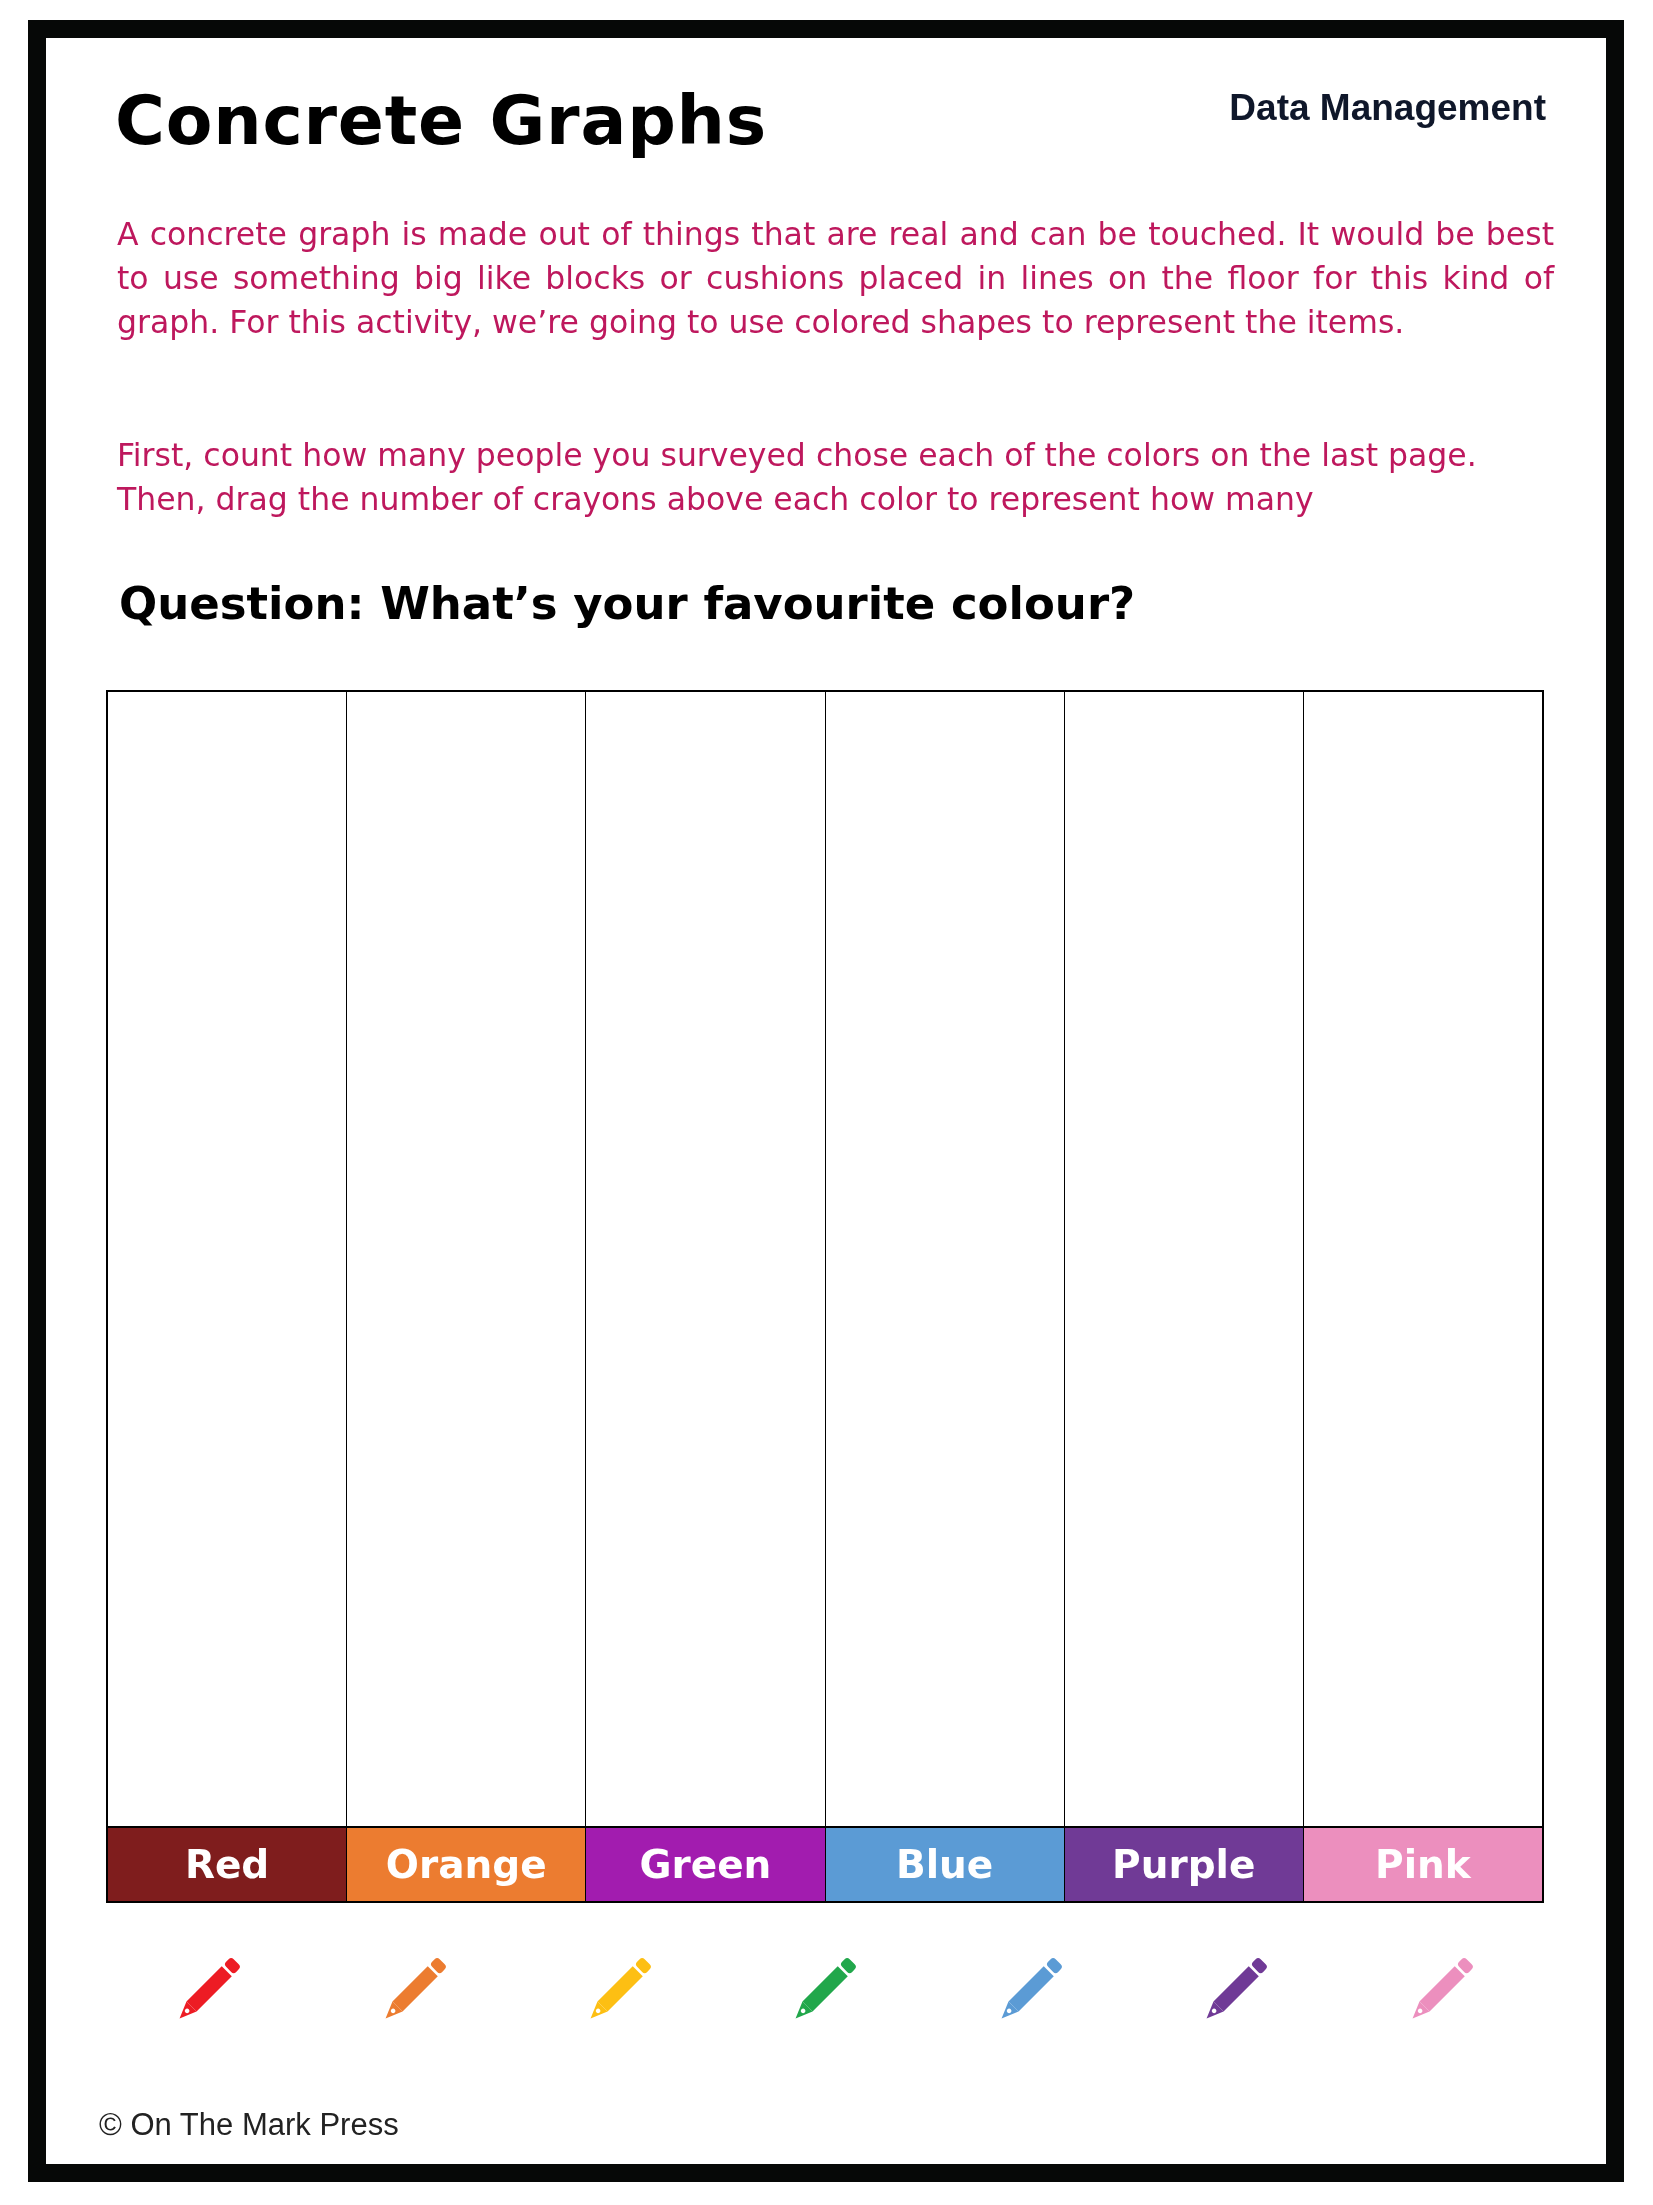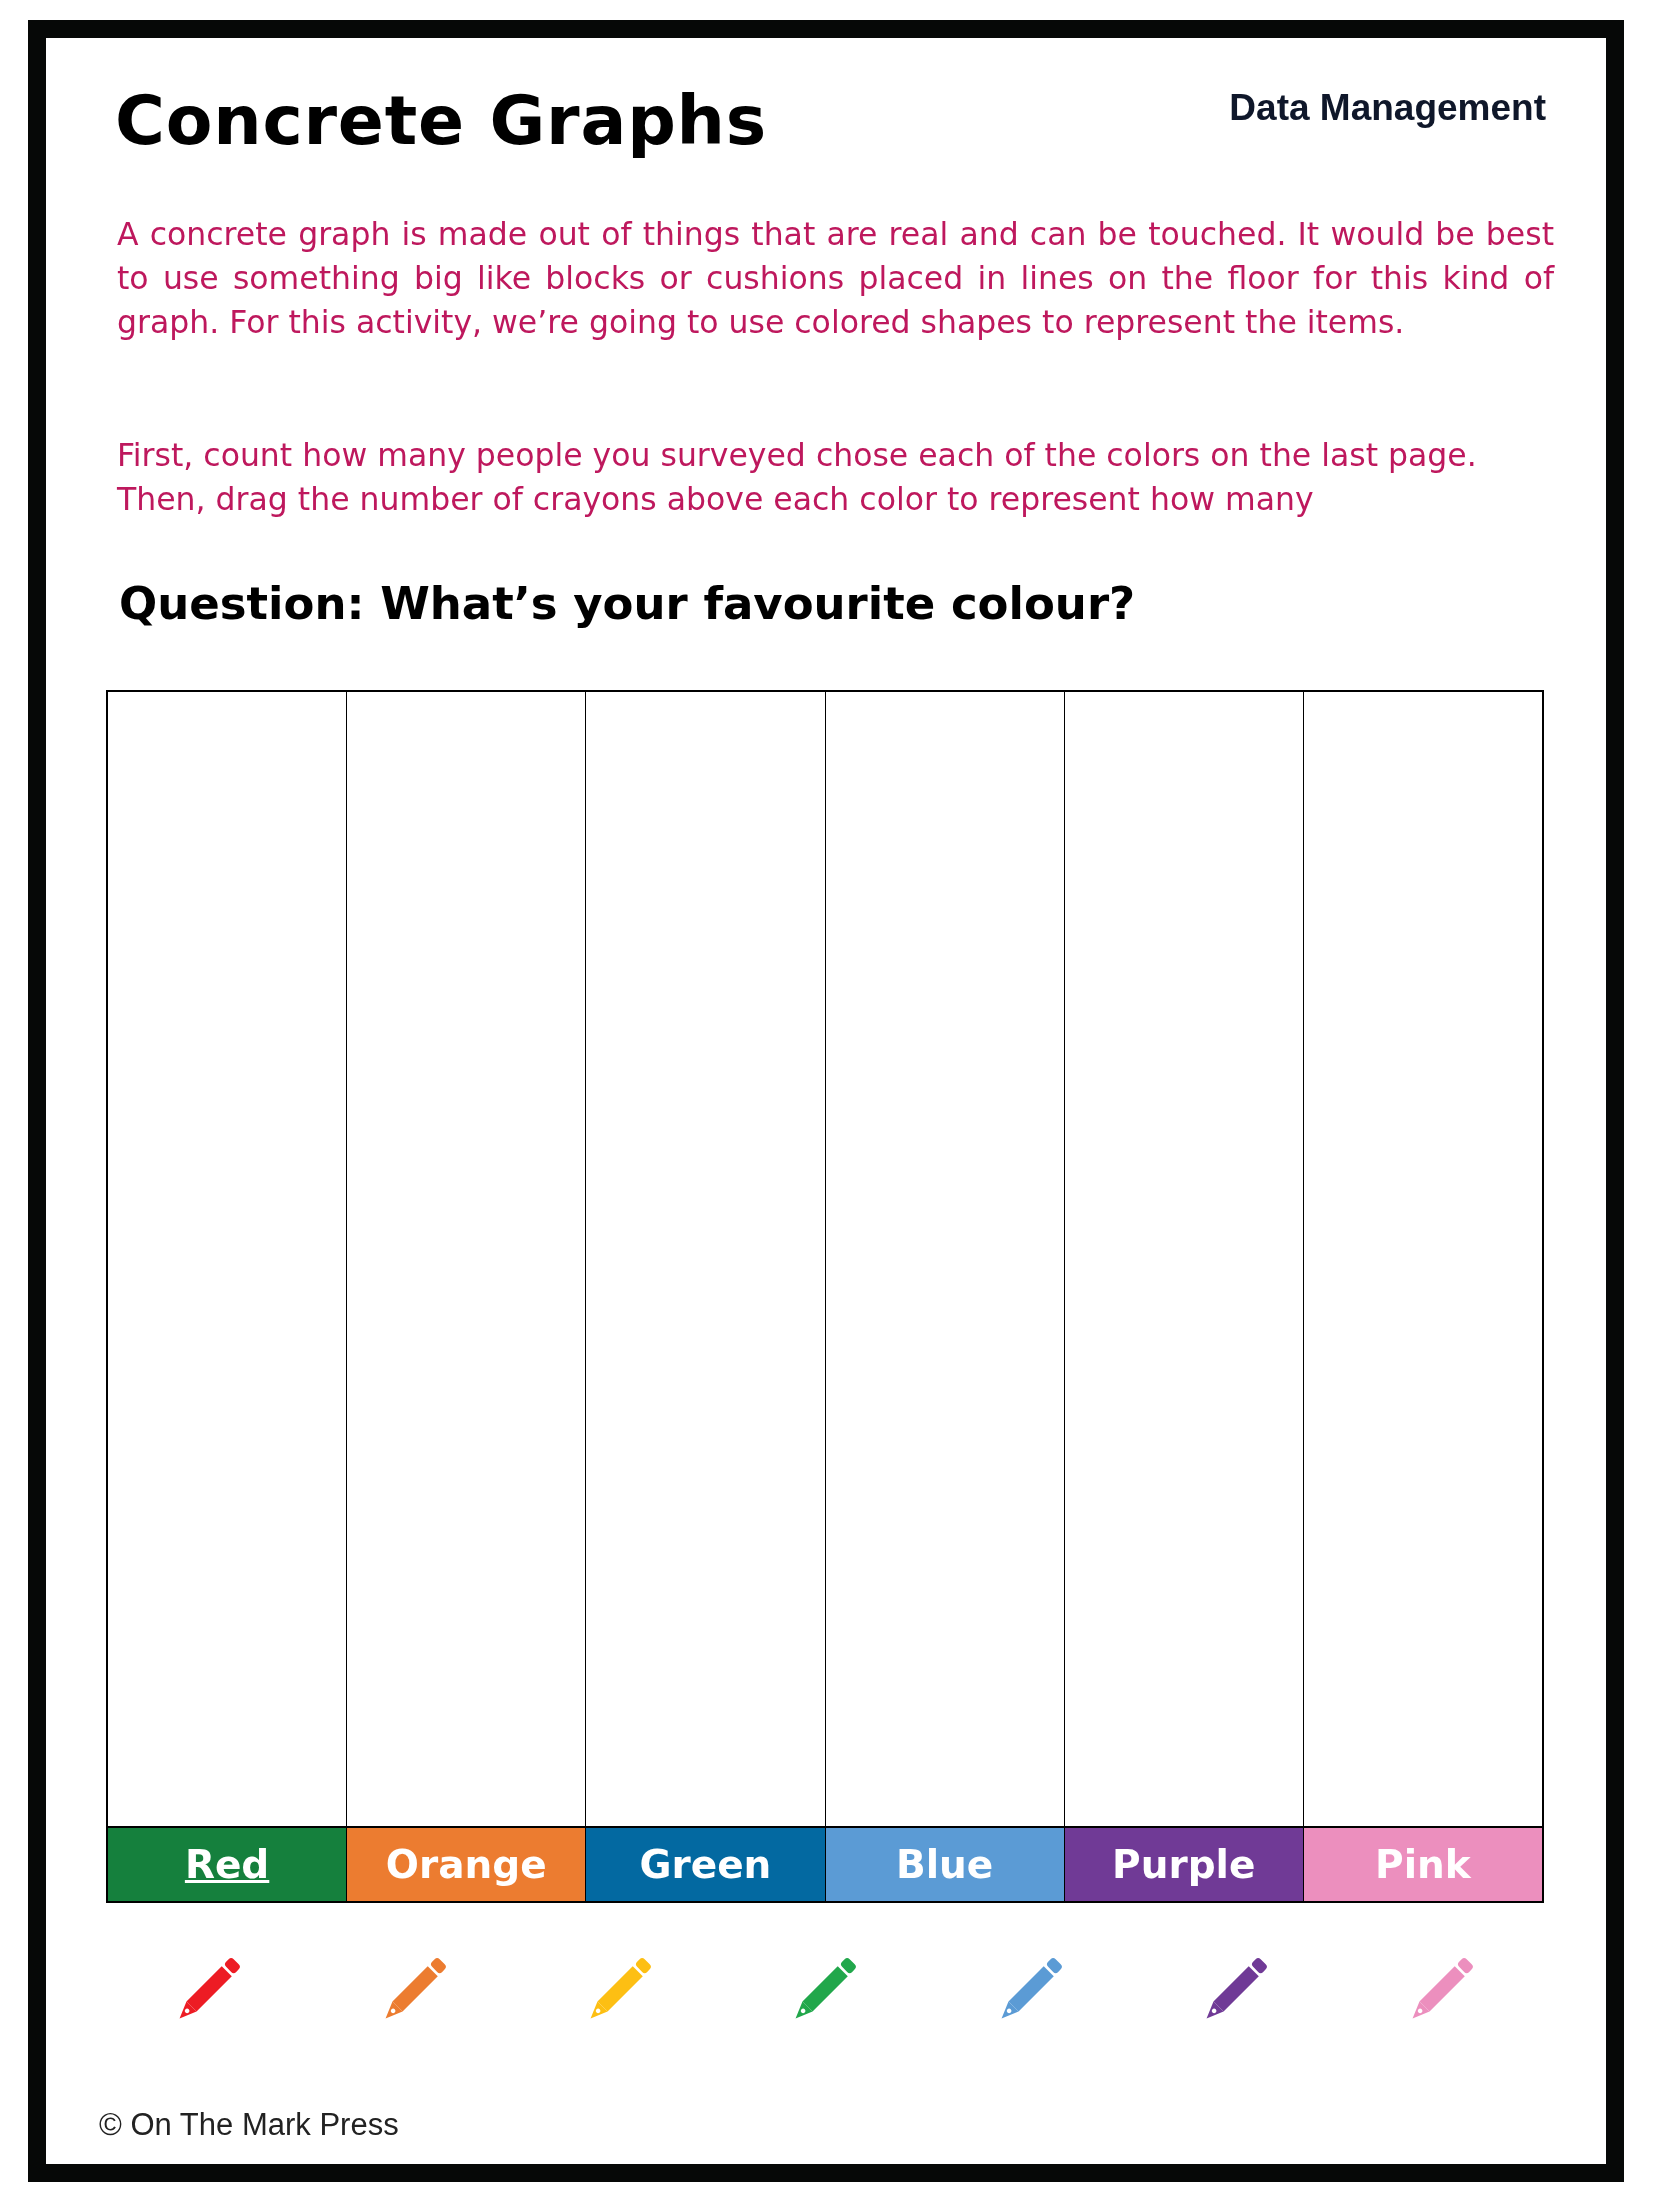"Red" div.col-label { background: #15803d -> #7f1d1d; text-decoration: underline -> none }
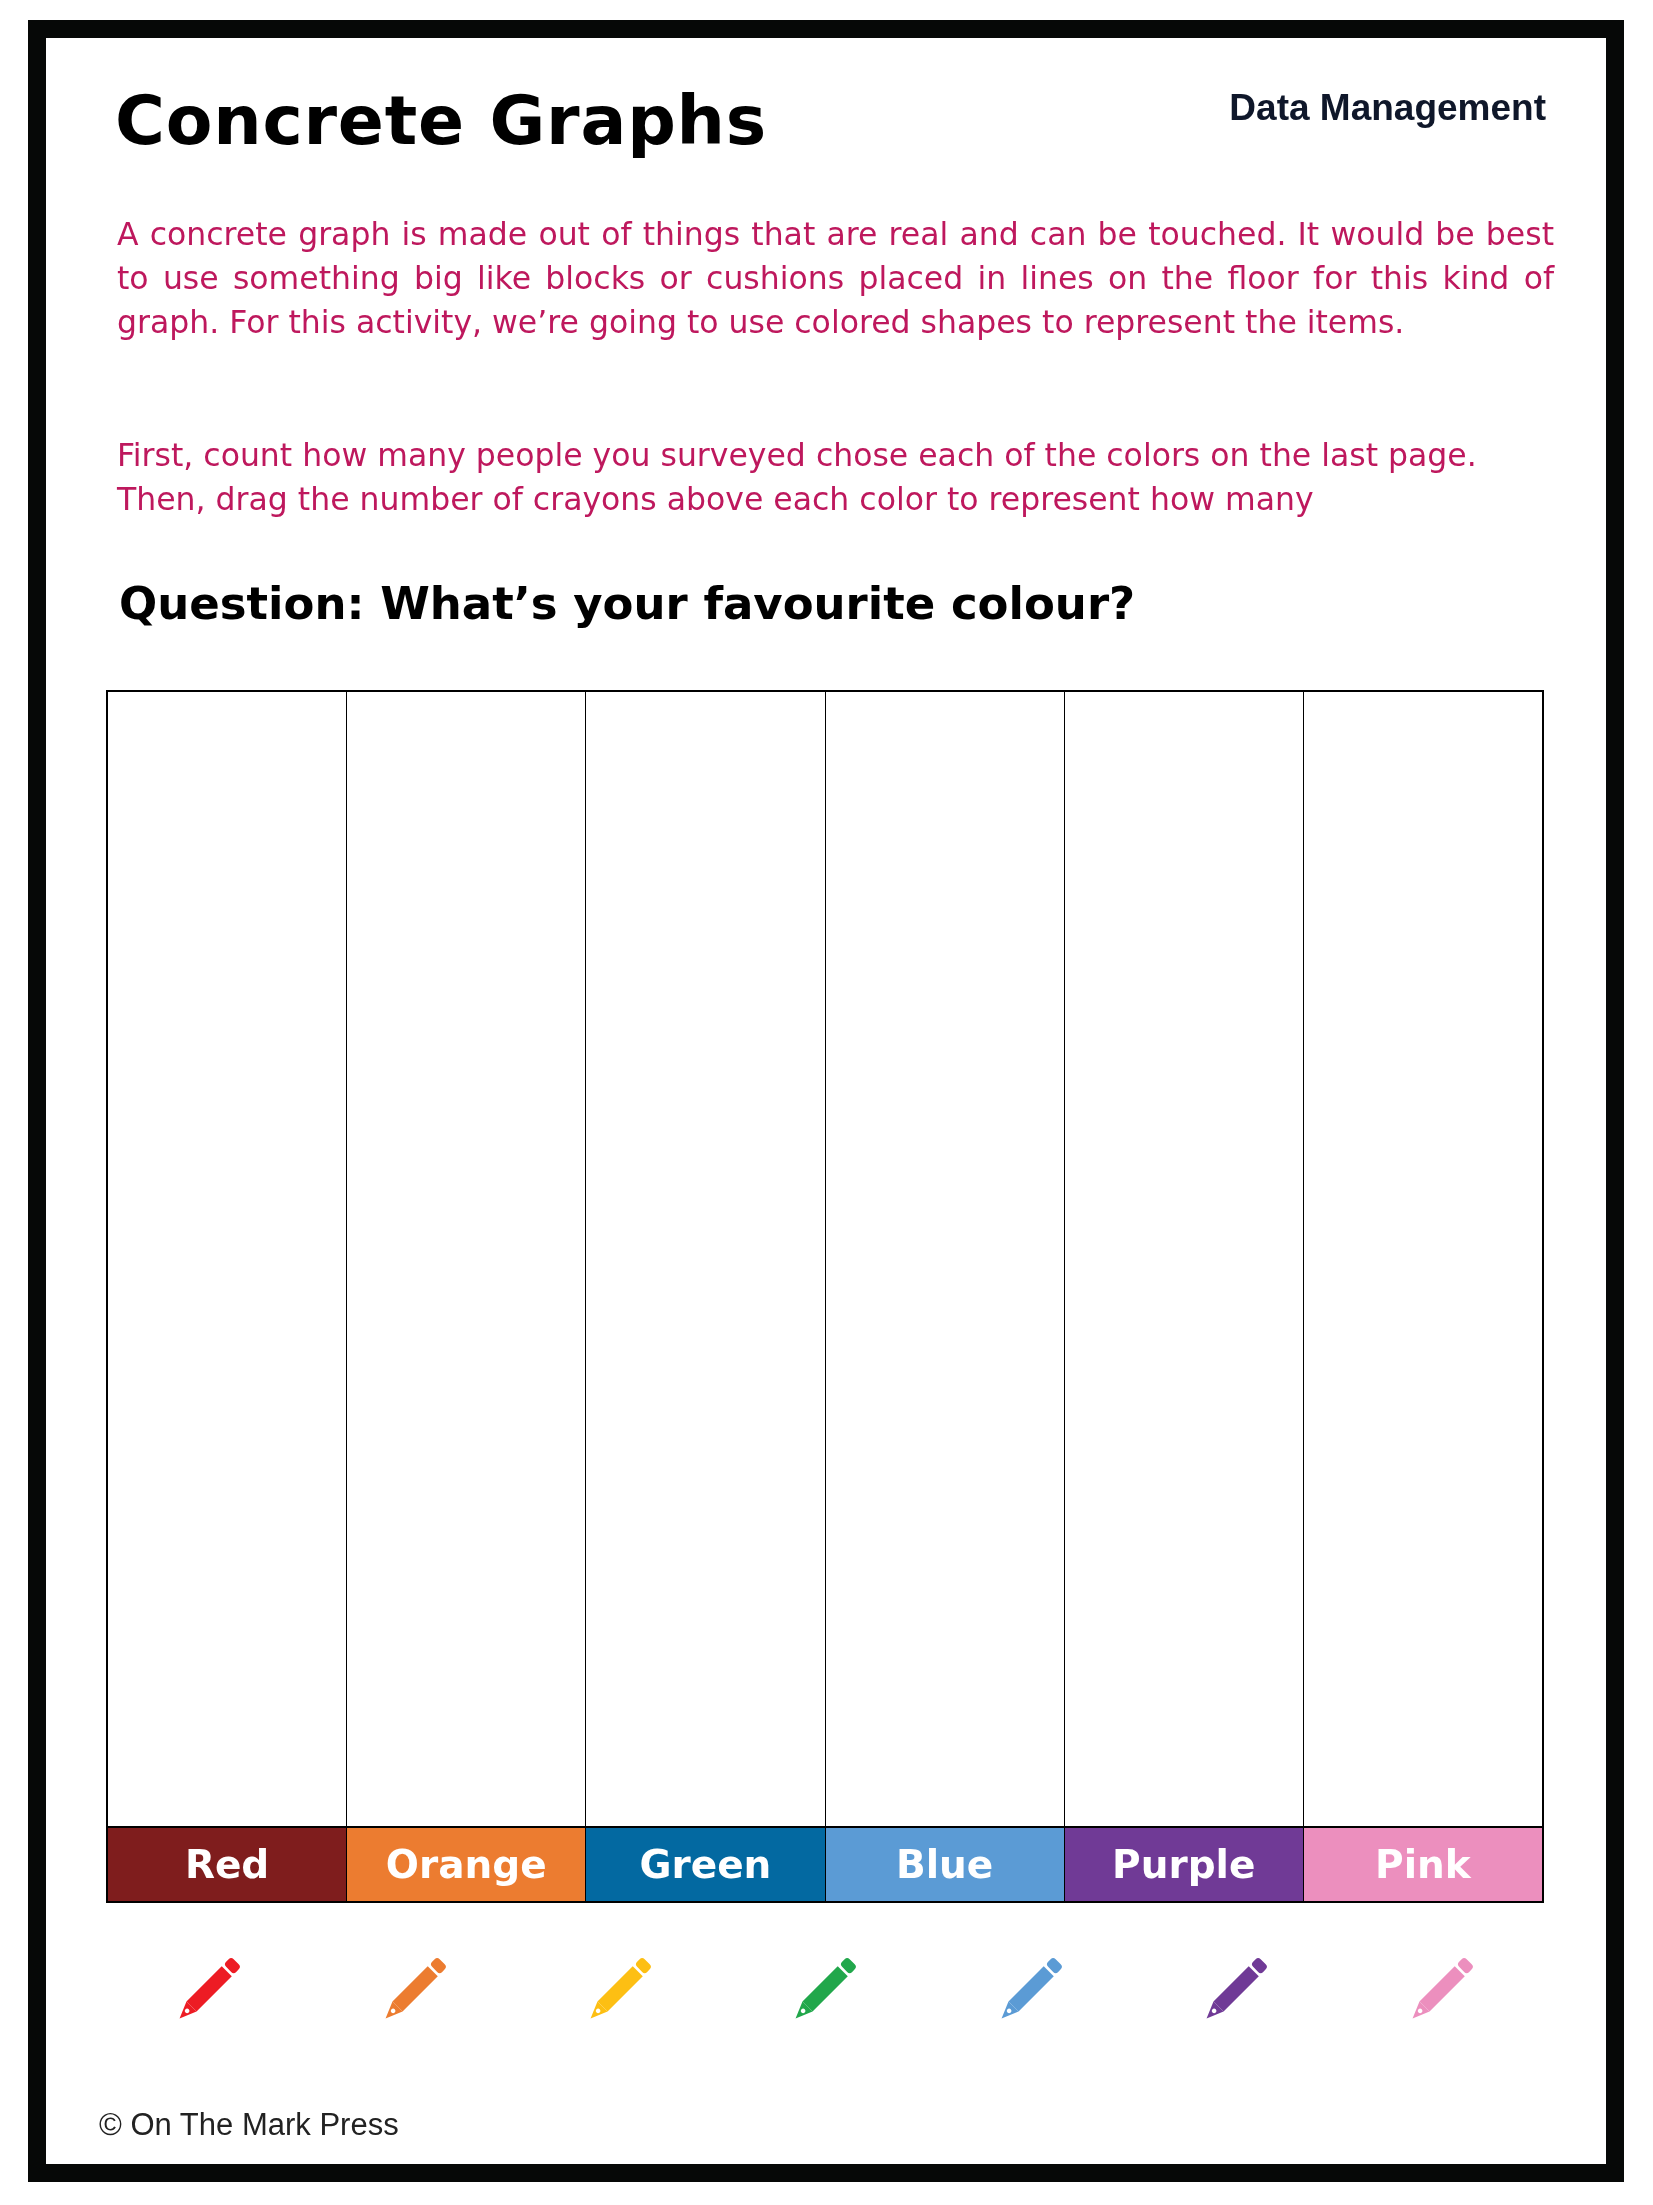"Green" div.col-label { background: #0369a1 -> #a21caf }
